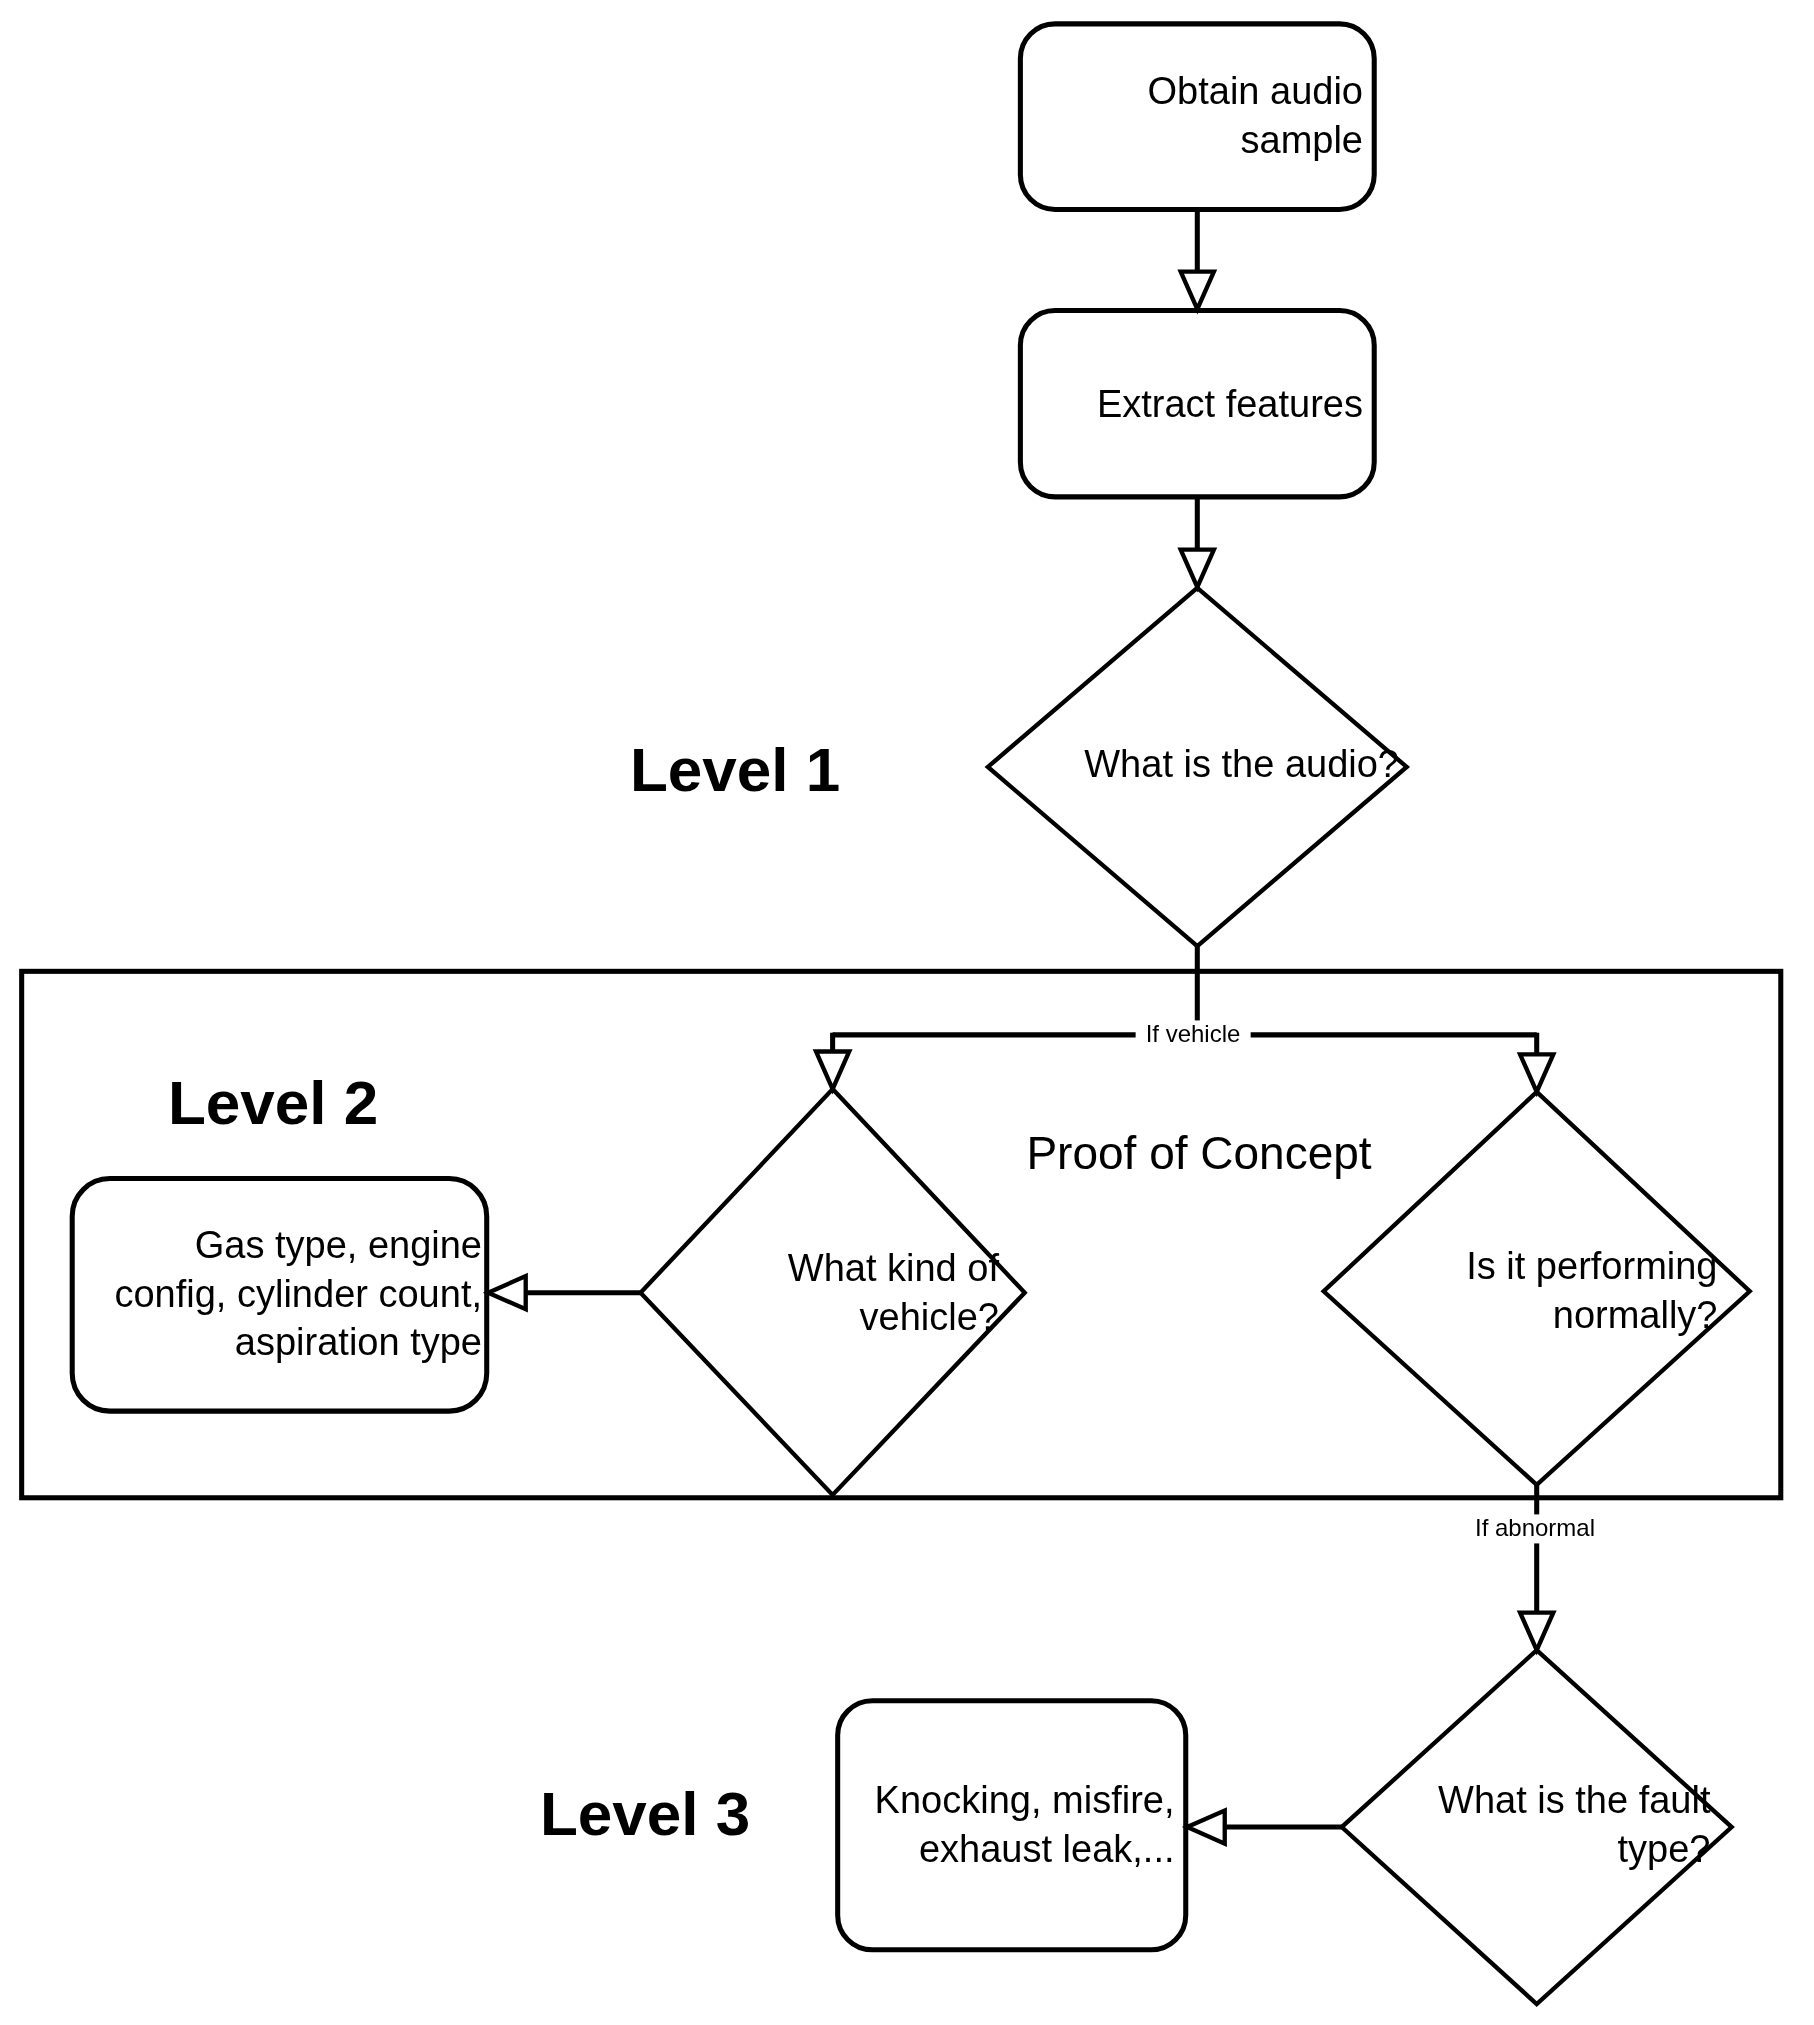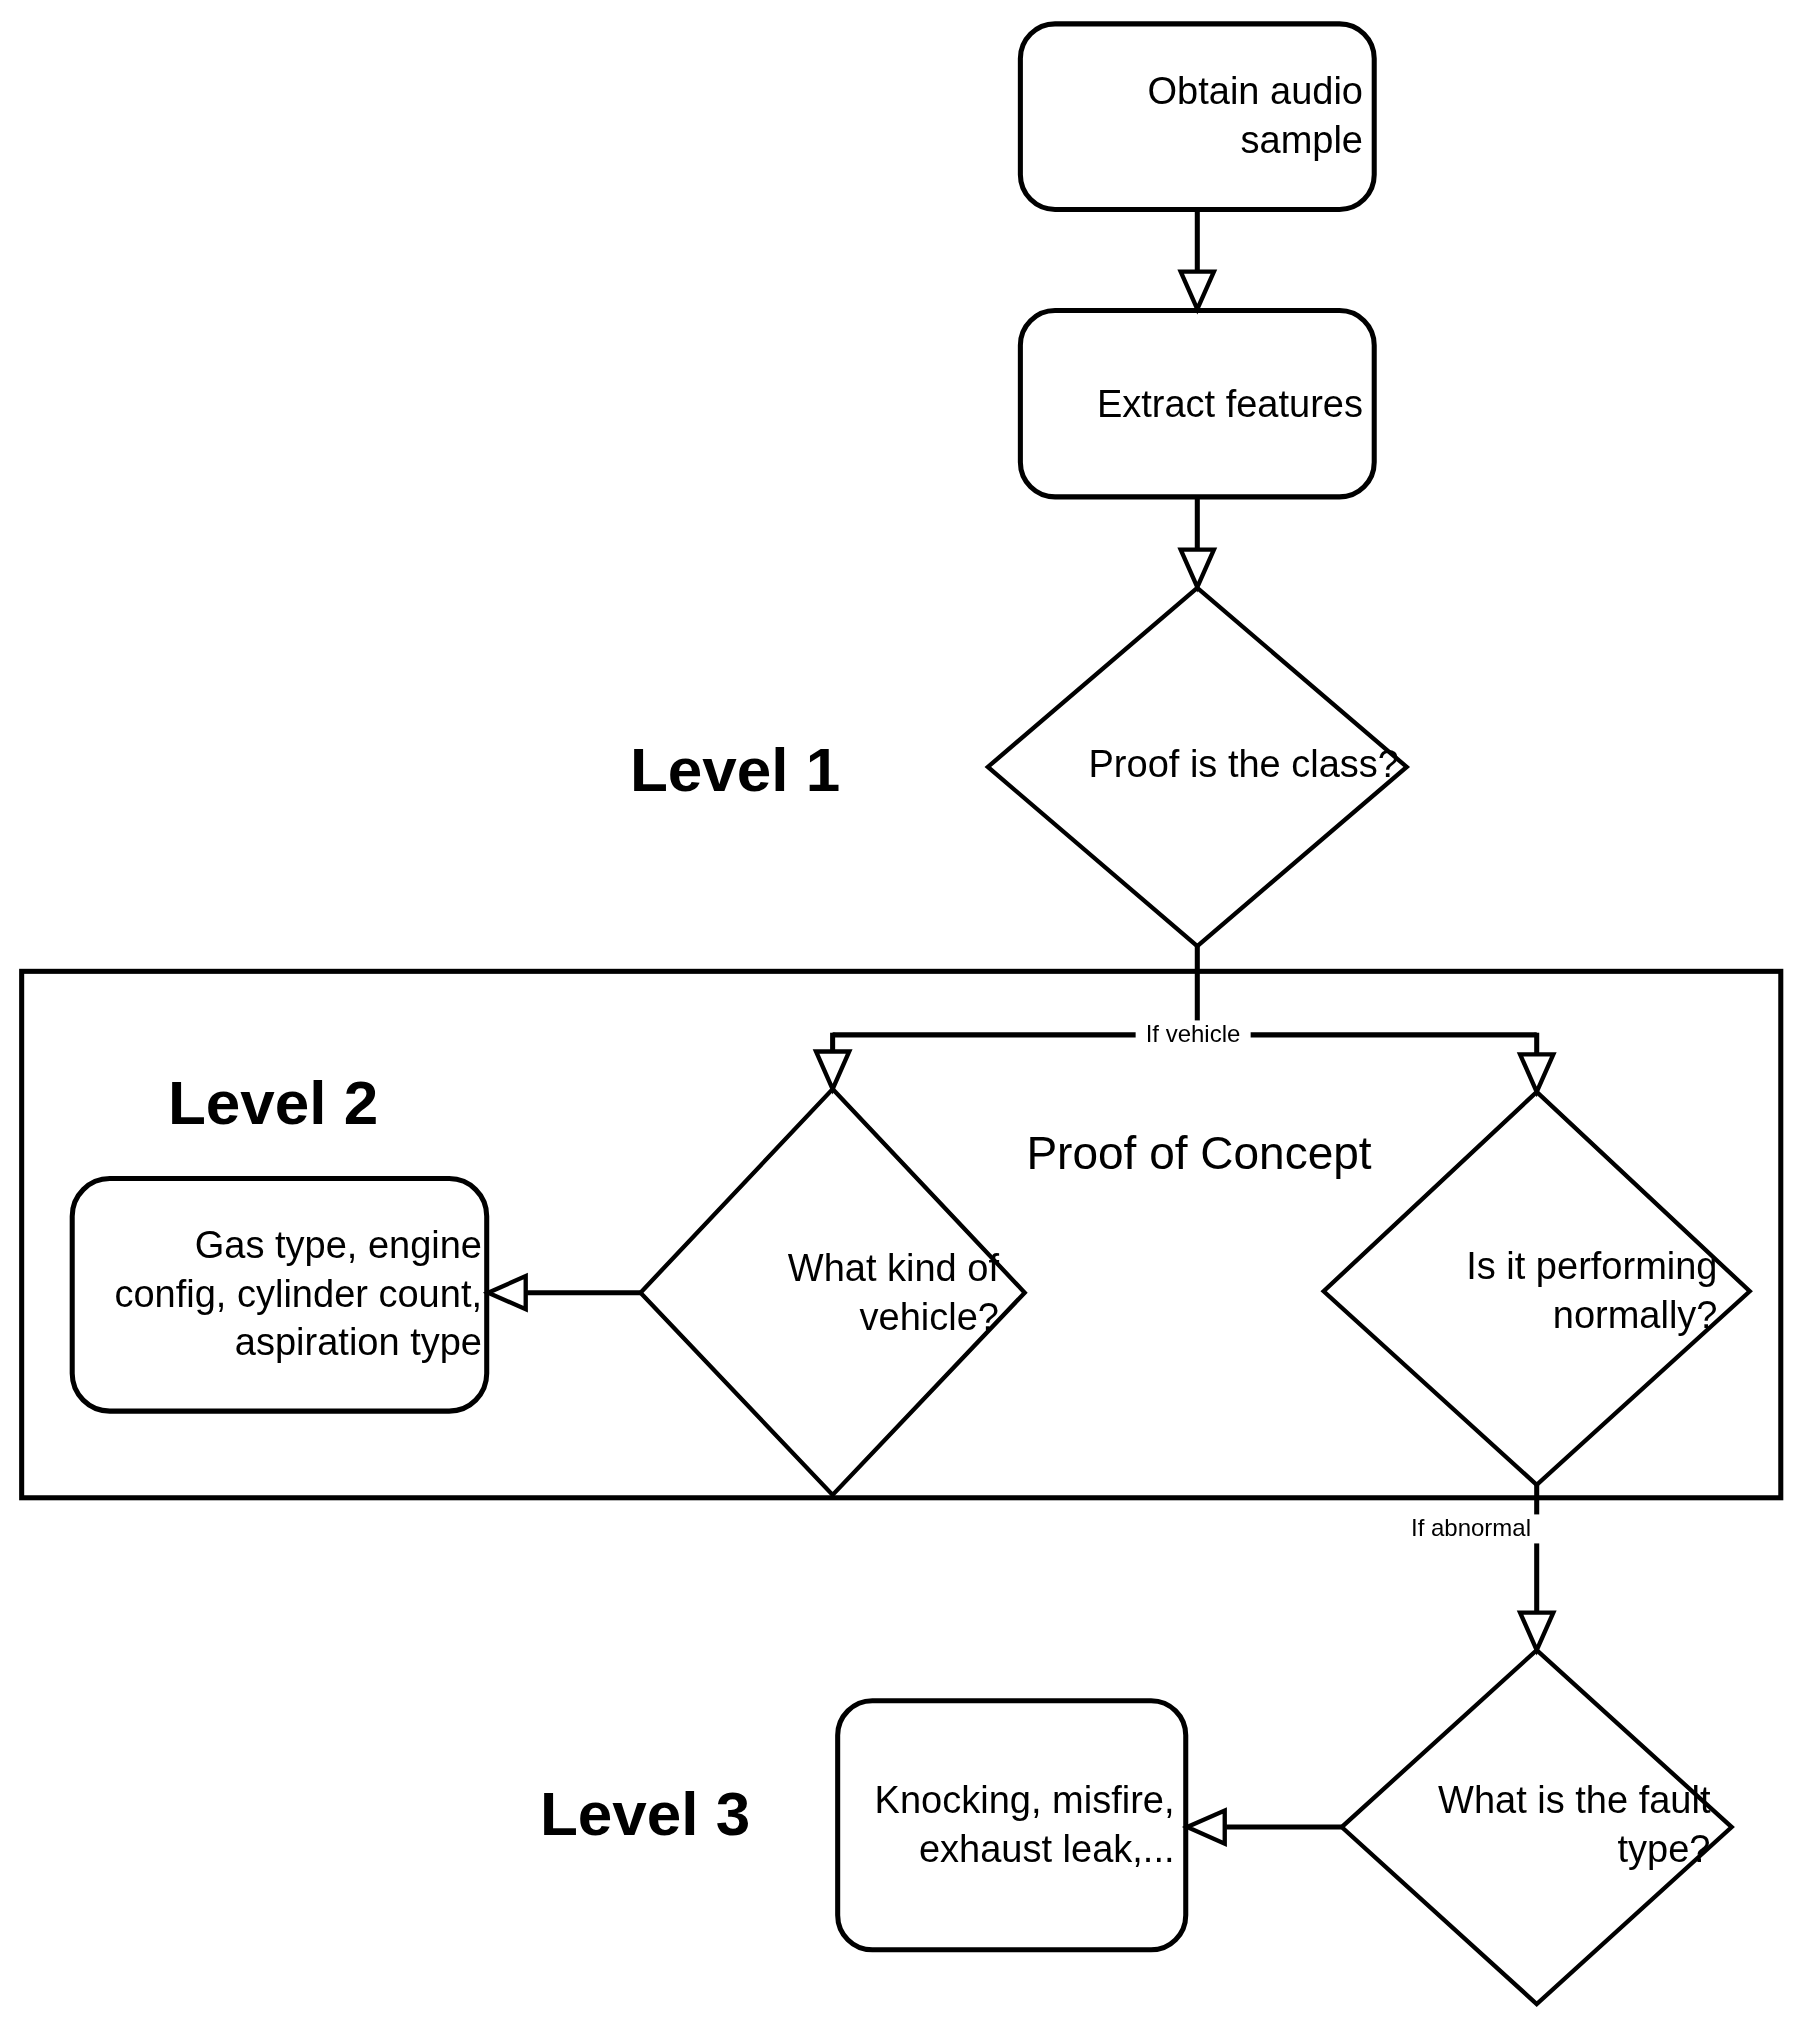"Proof is the class?" div.lbl { text: Proof is the class -> What is the audio }
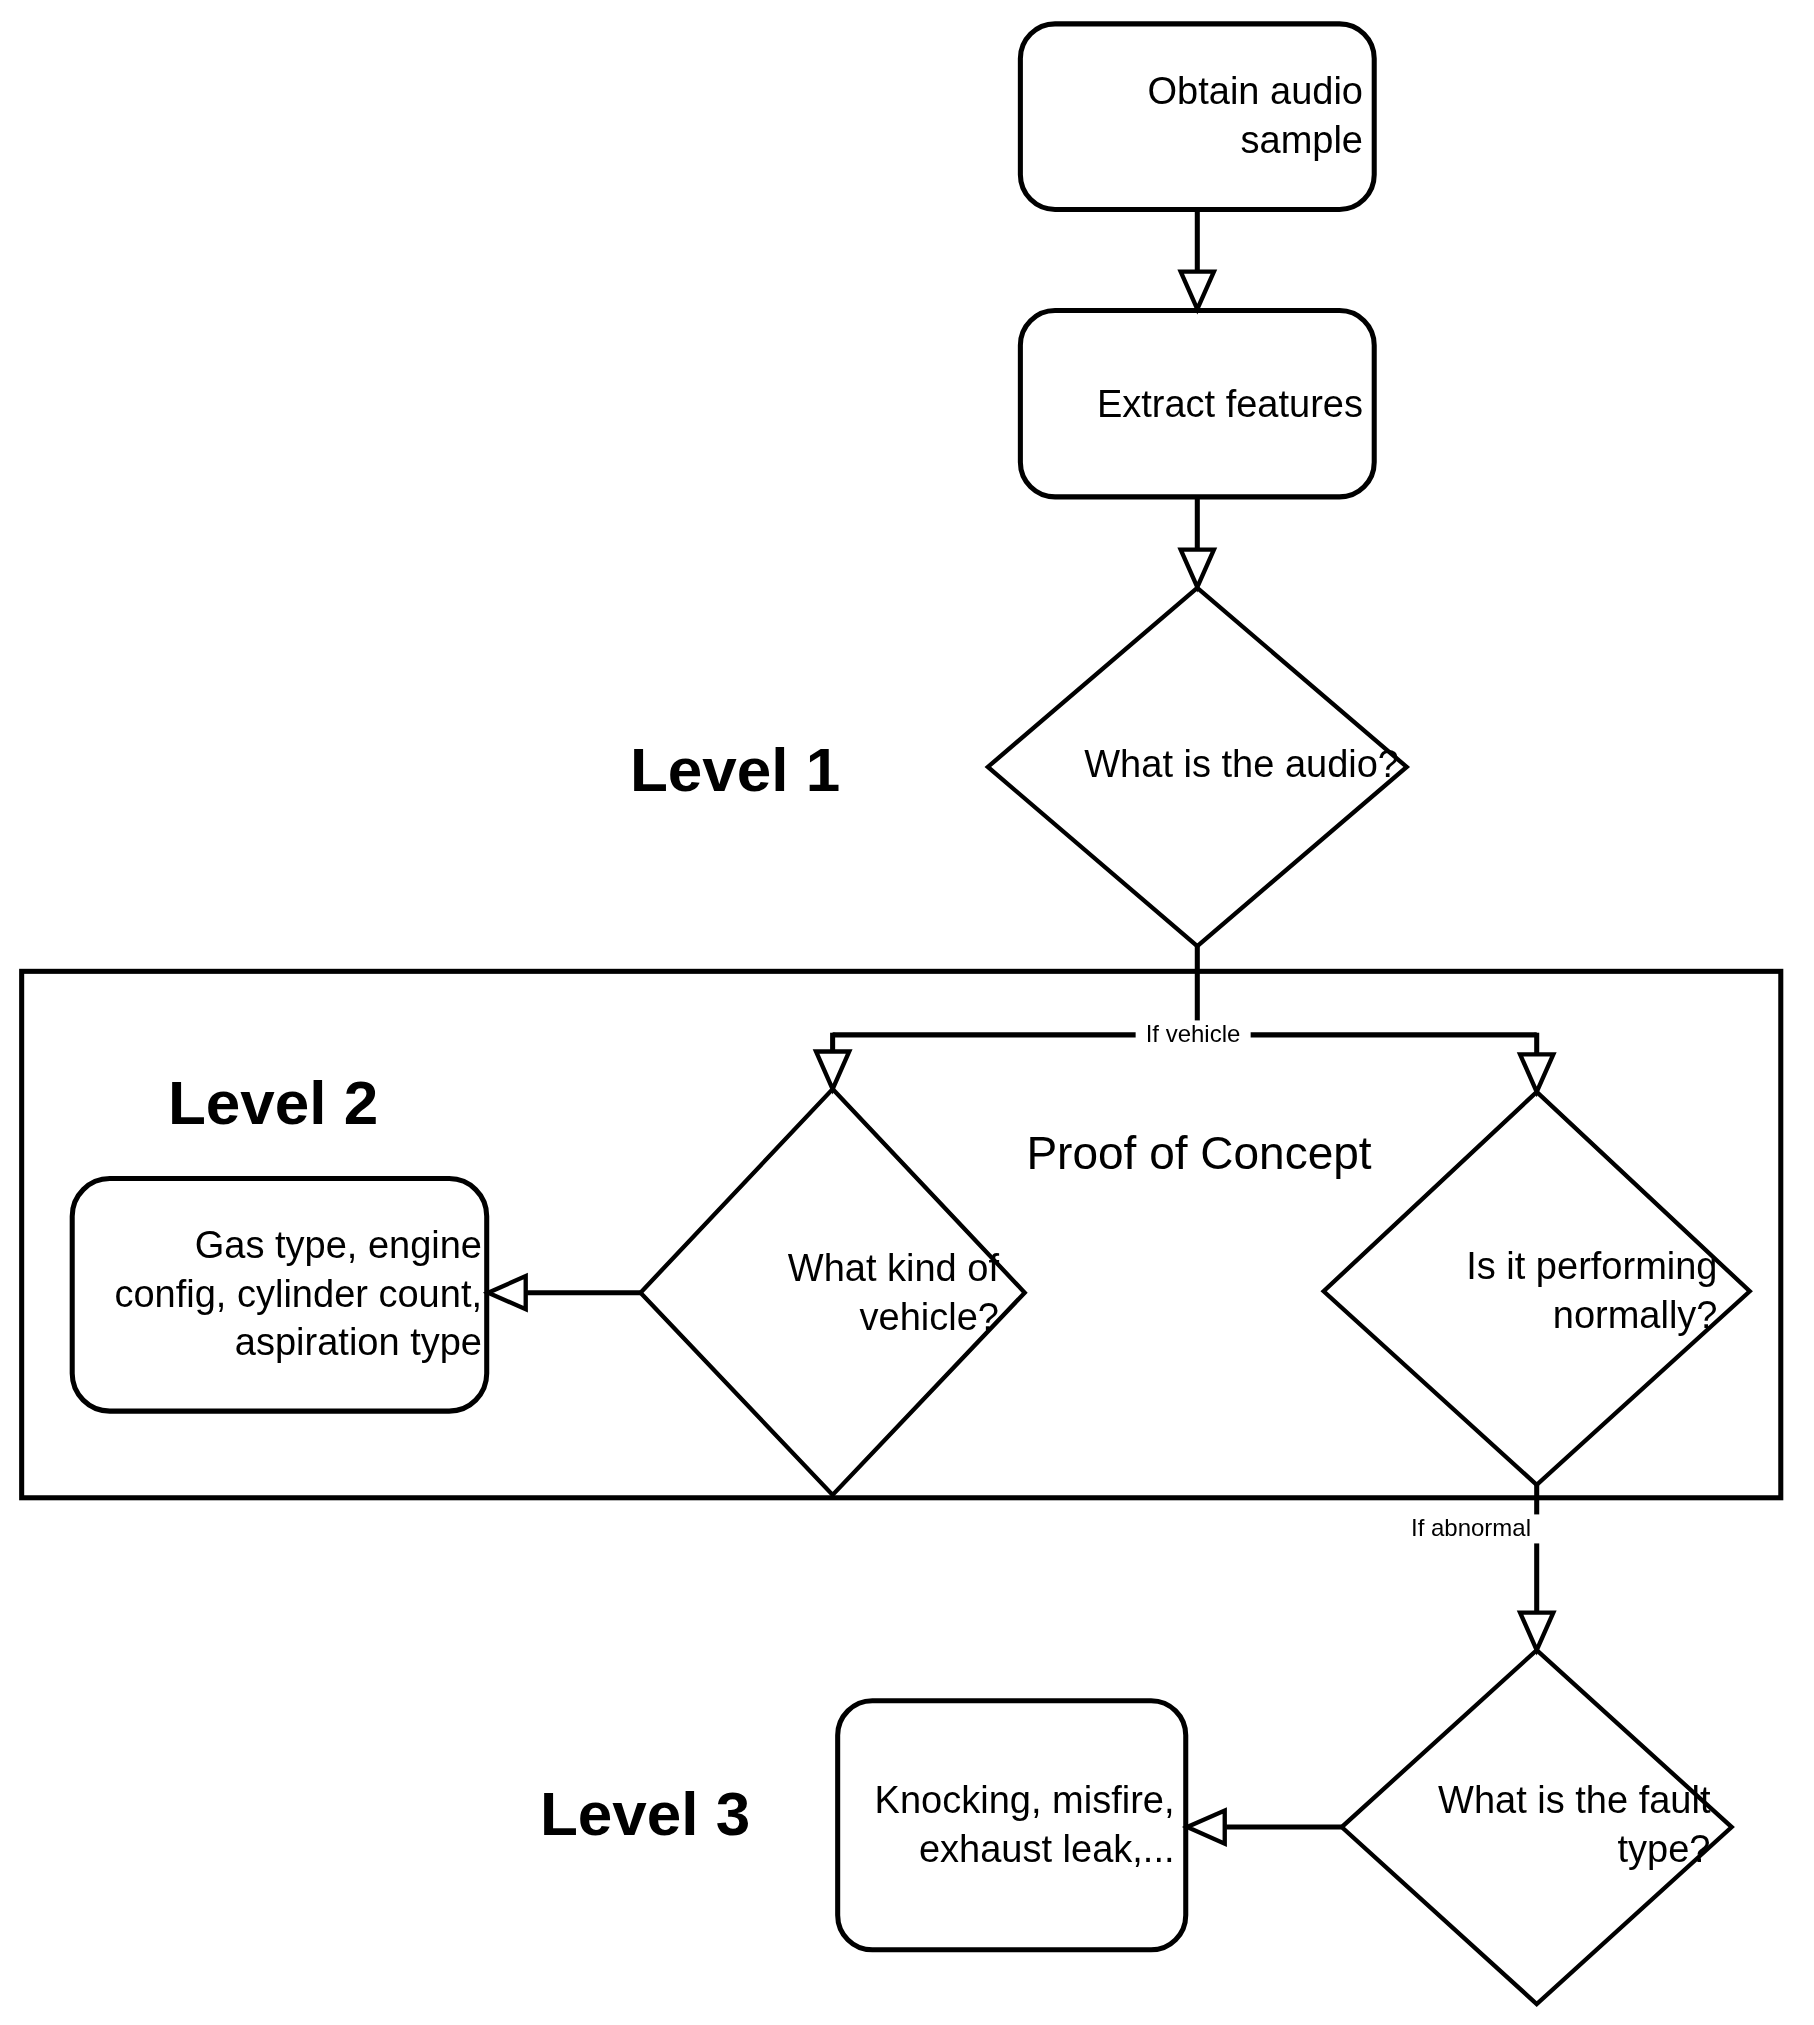"If abnormal" div.lbl { left: 1471px -> 1535px }
